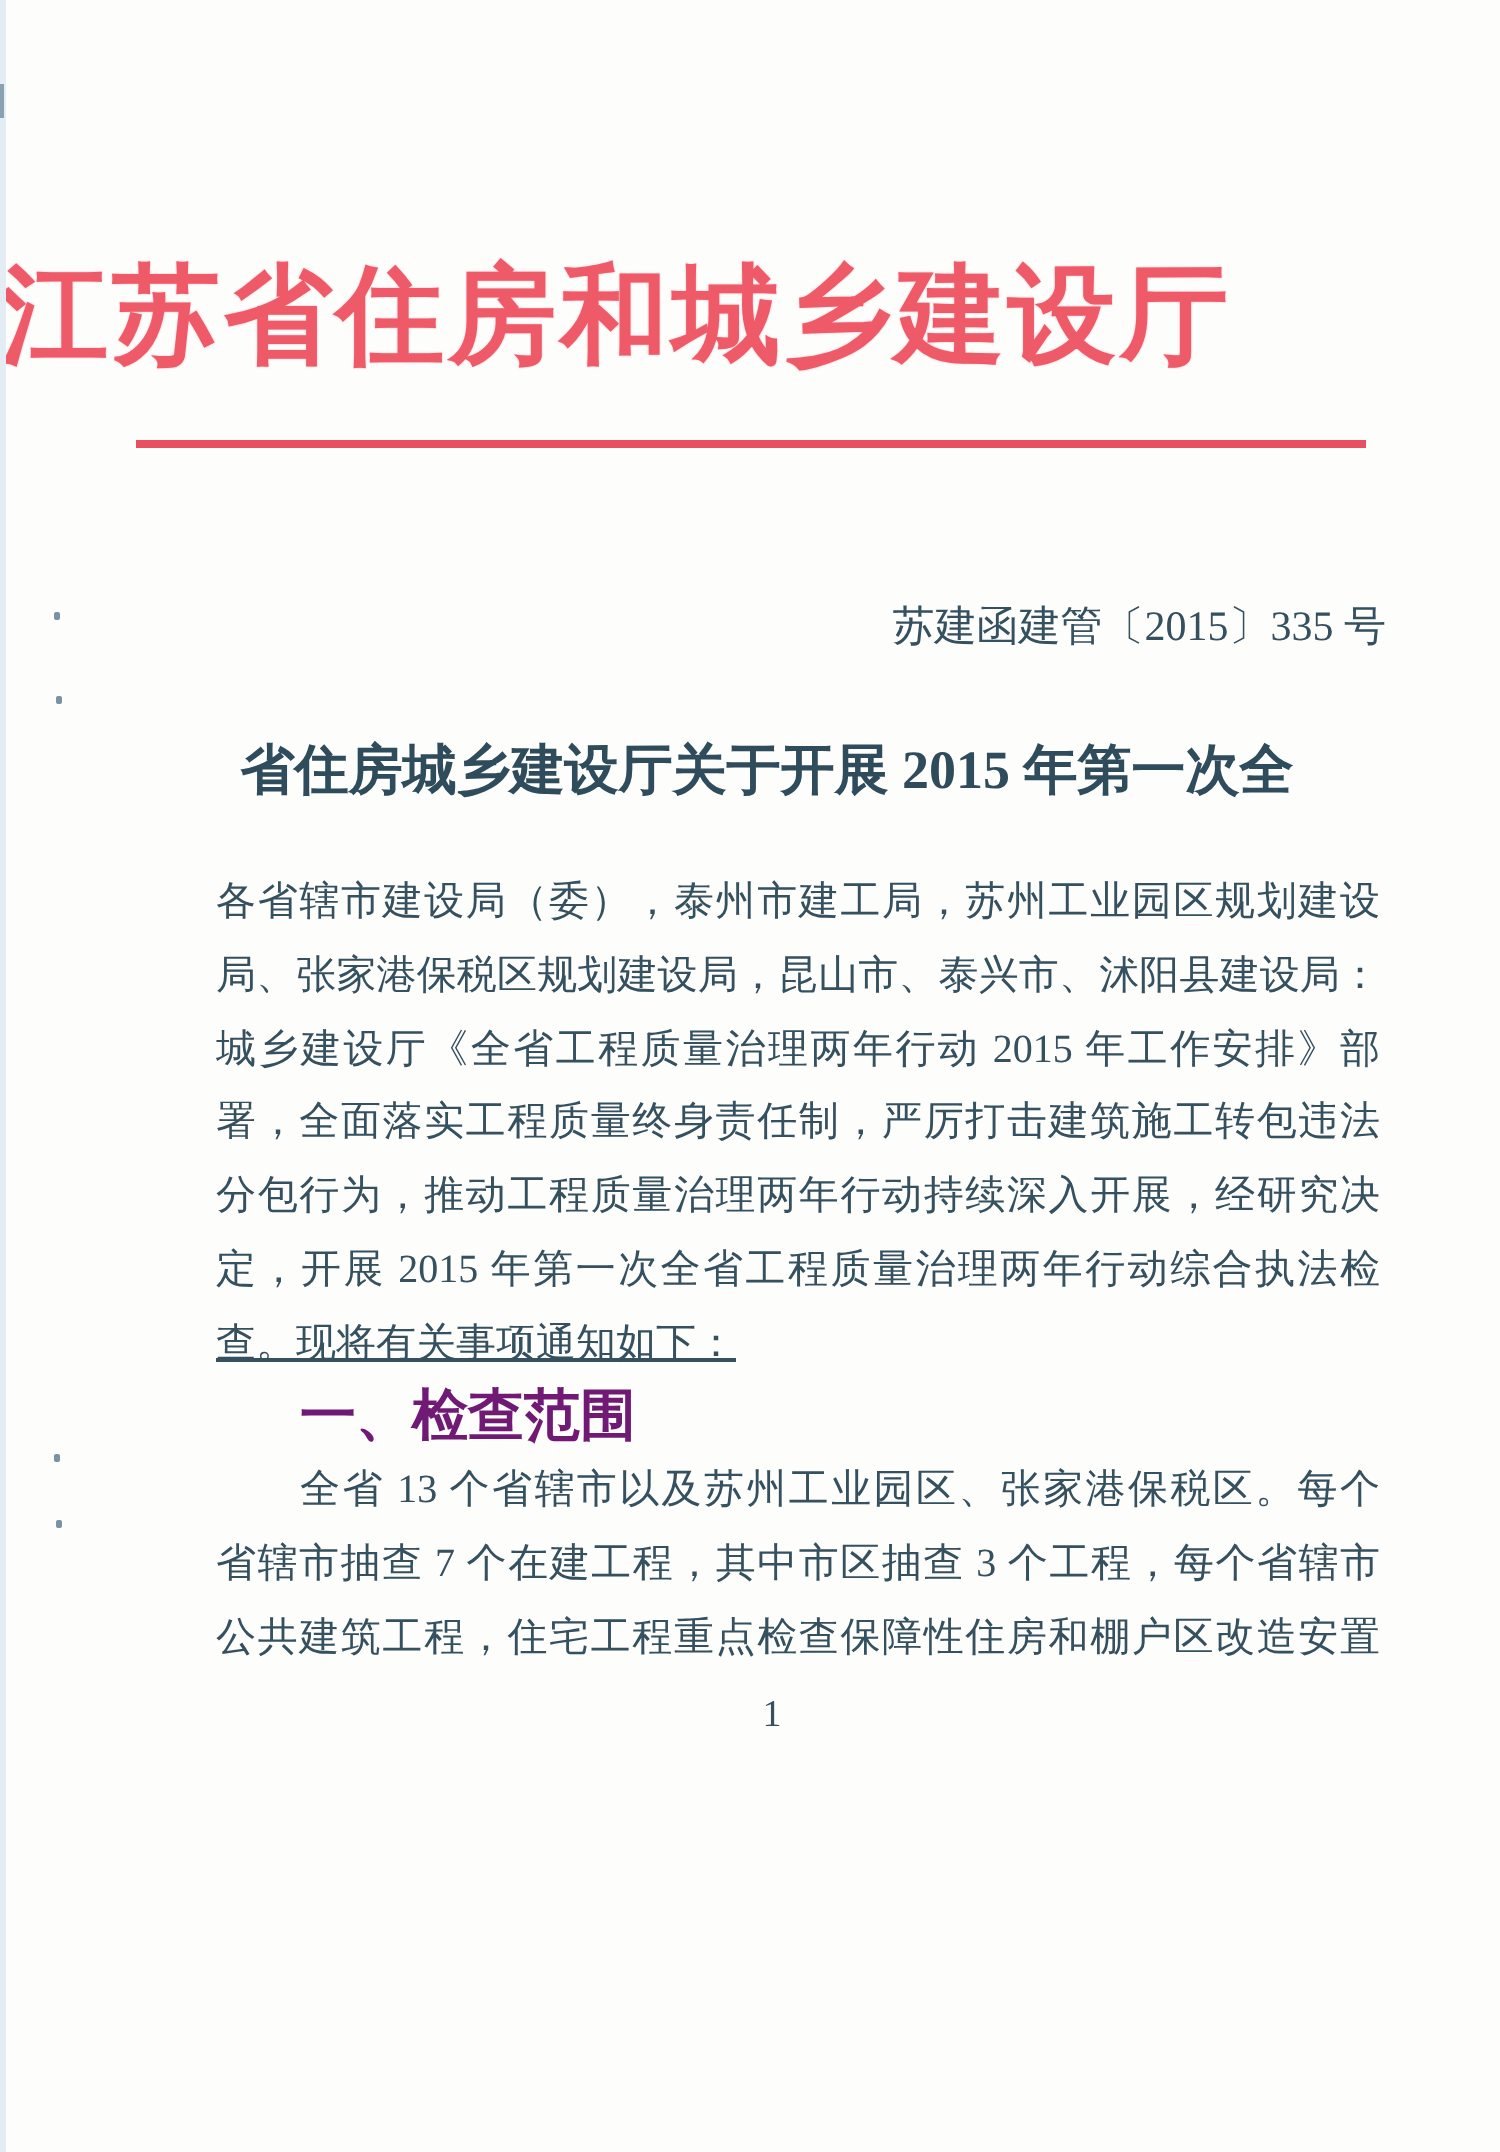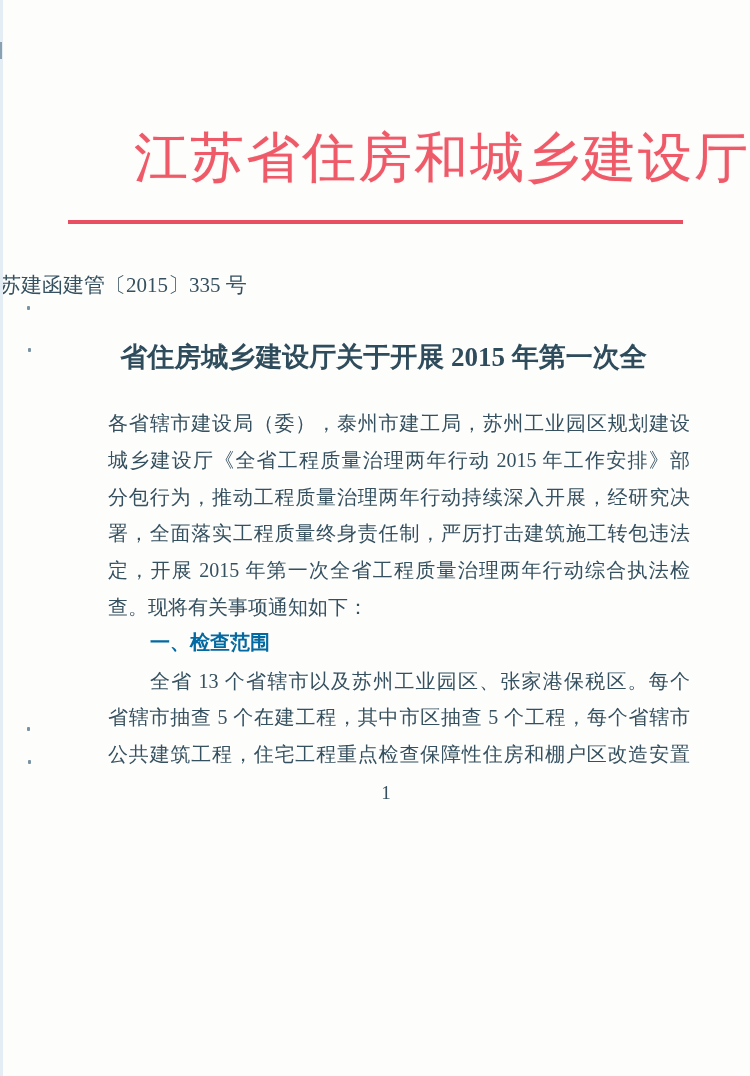"江苏省住房和城乡建设厅" .letterhead { font-weight: normal -> bold; margin-left: 24px -> none; text-align: right -> left }
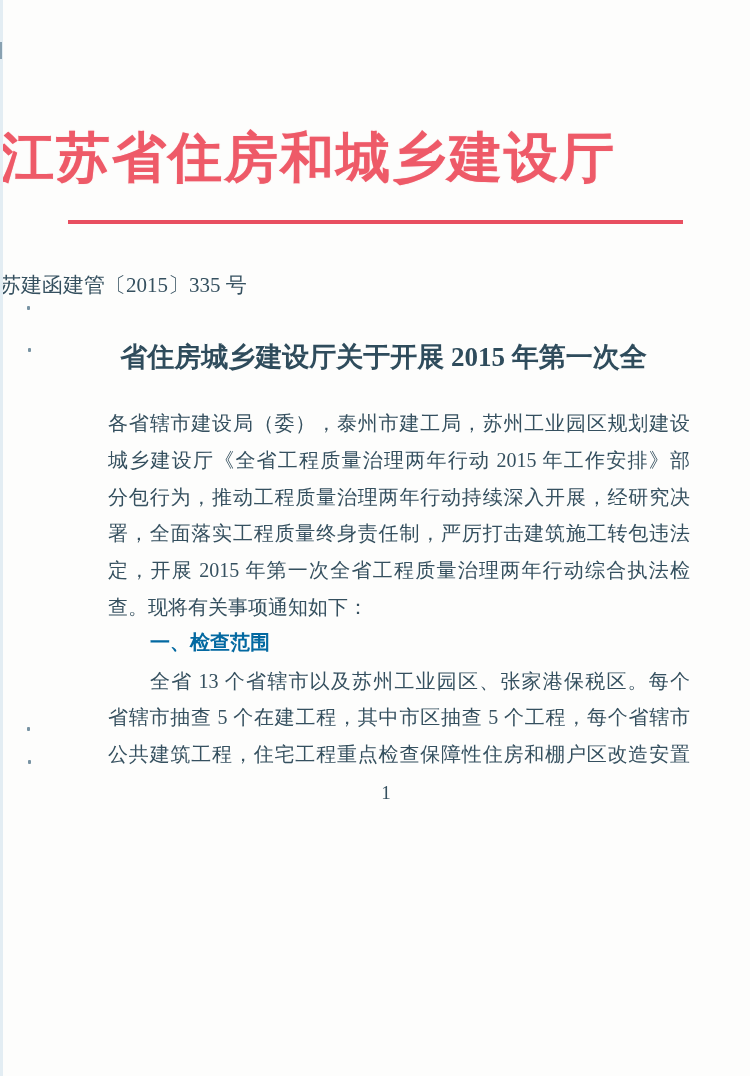"苏建函建管〔2015〕335 号" .ref-number { margin-top: 48px -> 76px; text-align: left -> right }
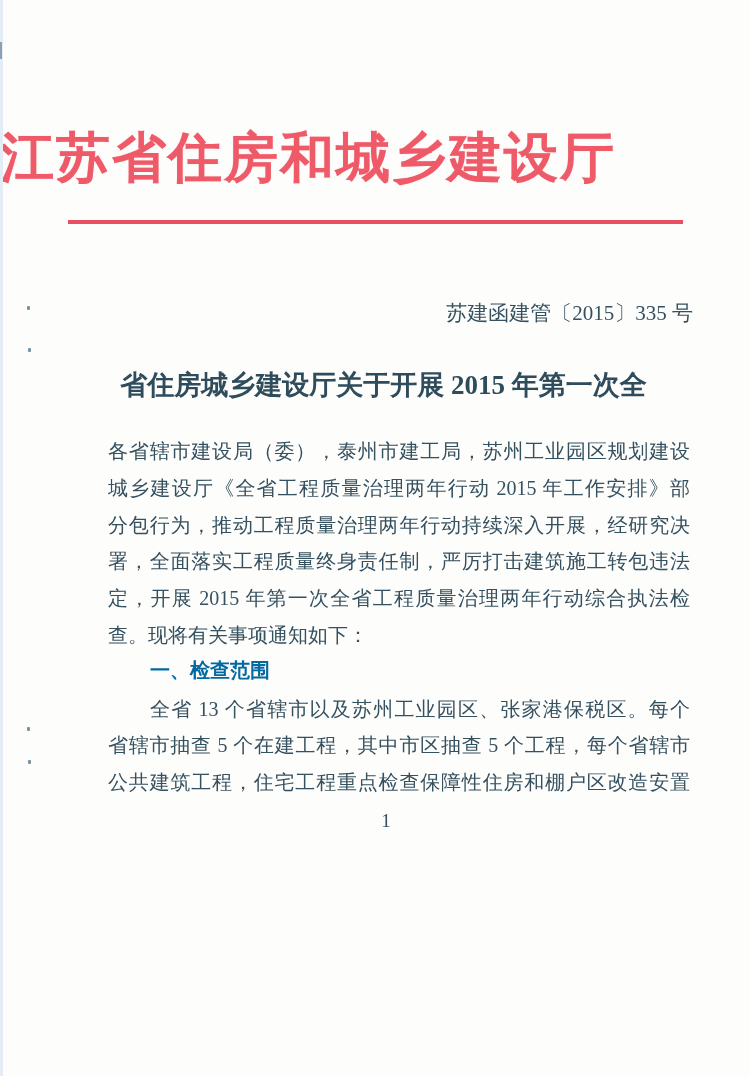"局、张家港保税区规划建设局，昆山市、泰兴市、沭阳县建设局：" div.ln { html: none -> <div>局、张家港保税区规划建设局，昆山市、泰兴市、沭阳县建设局：</div> }
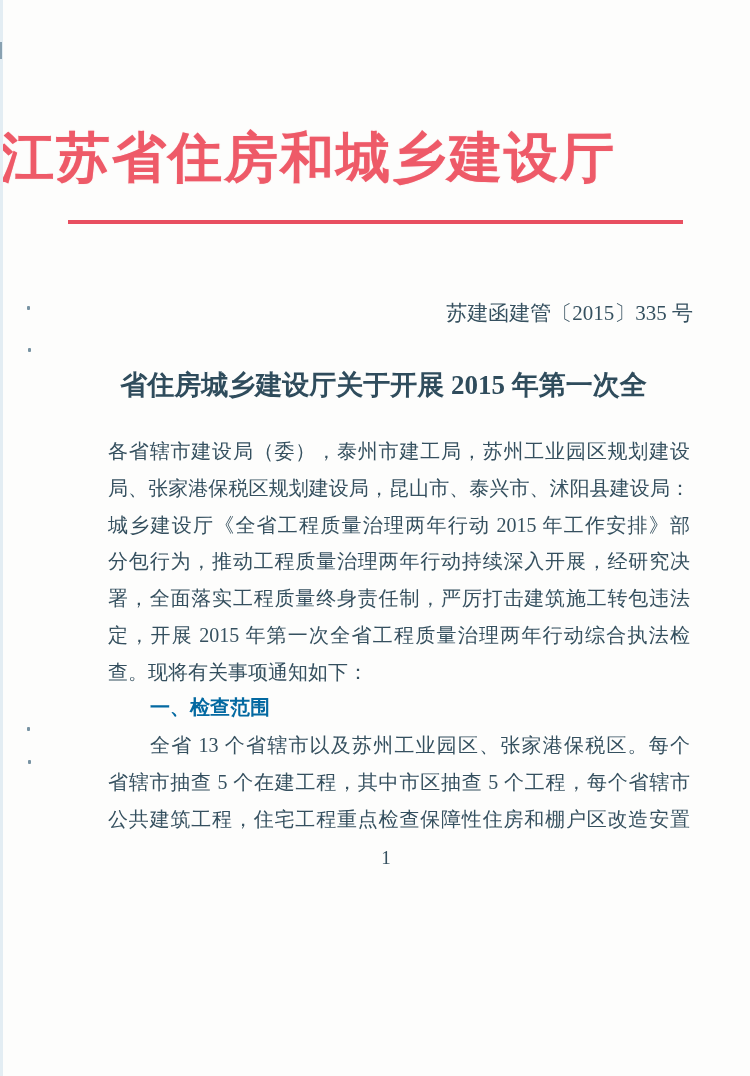"分包行为，推动工程质量治理两年行动持续深入开展，经研究决" div.ln { order: before "署，全面落实工程质量终身责任制，严厉打击建筑施工转包违法" -> after "署，全面落实工程质量终身责任制，严厉打击建筑施工转包违法" }
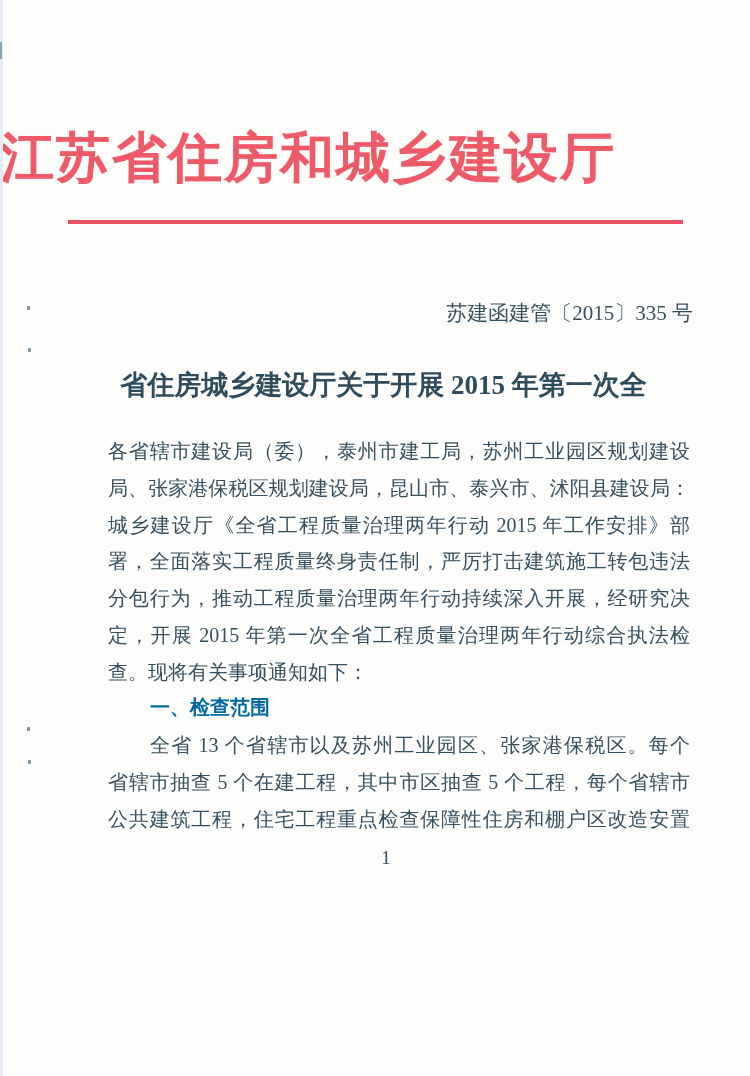"查。现将有关事项通知如下：" .ln.left { text-decoration: none -> underline }
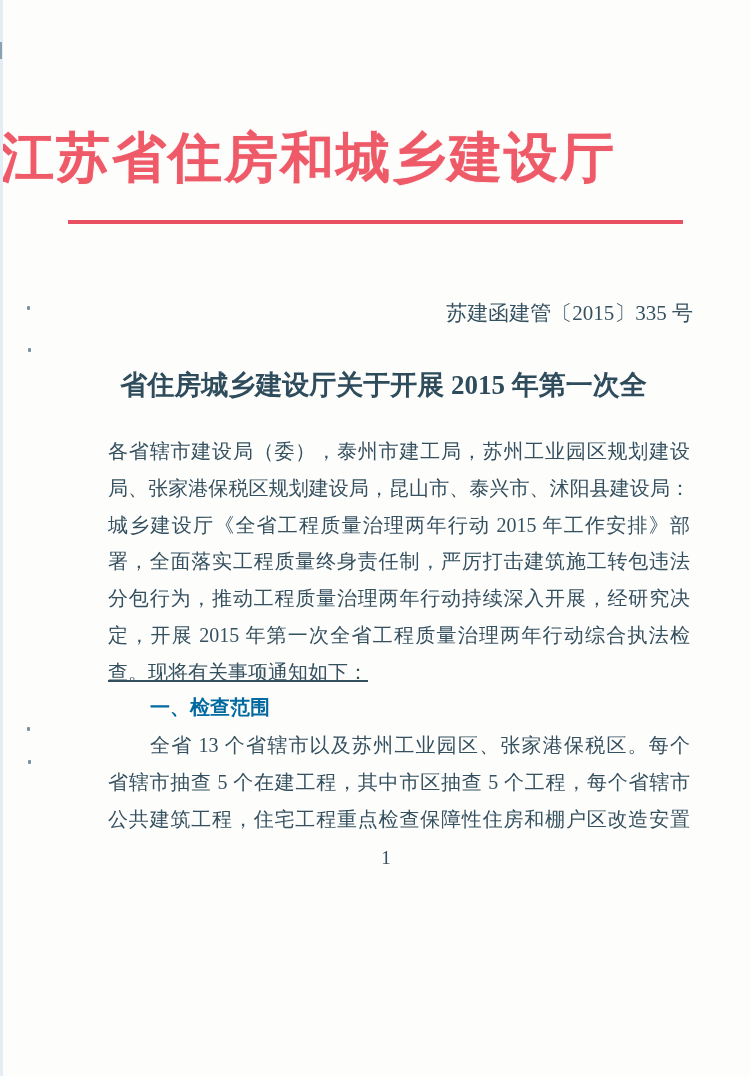"一、检查范围" .section-heading { color: #0369a1 -> #701a75; font-family: Liberation Mono, monospace -> Liberation Serif, serif; font-size: 20px -> 28px }
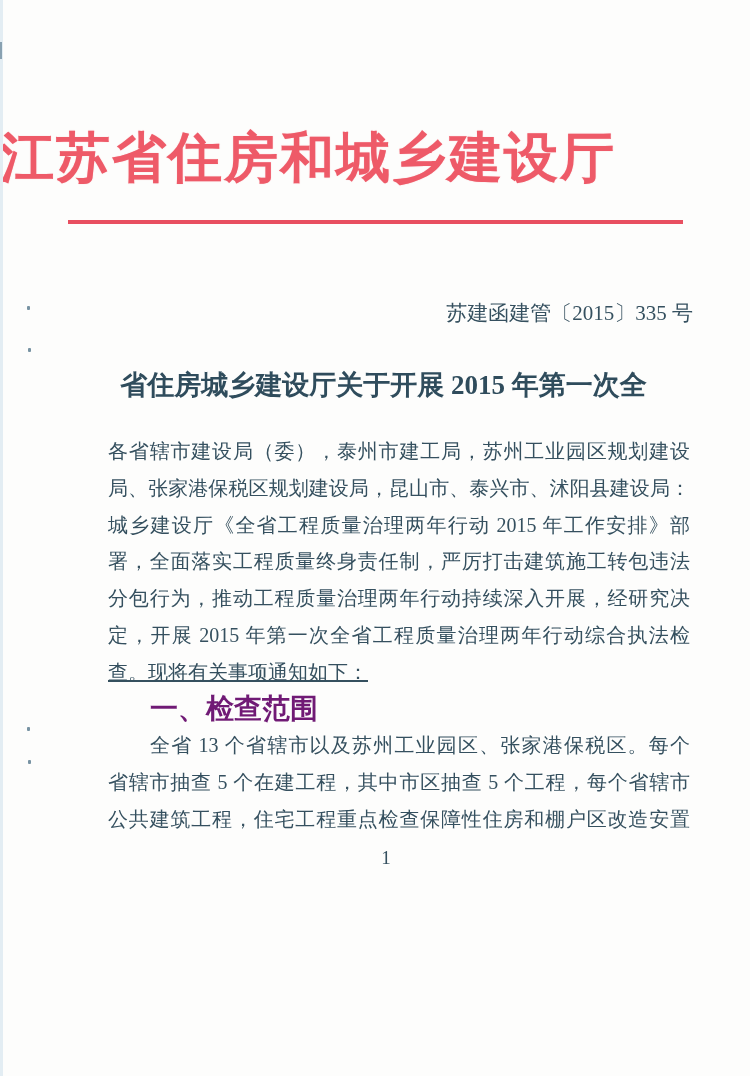"省辖市抽查 5 个在建工程，其中市区抽查 5 个工程，每个省辖市" div.ln { text: 5 个在建工程，其中市区抽查 5 -> 7 个在建工程，其中市区抽查 3 }
